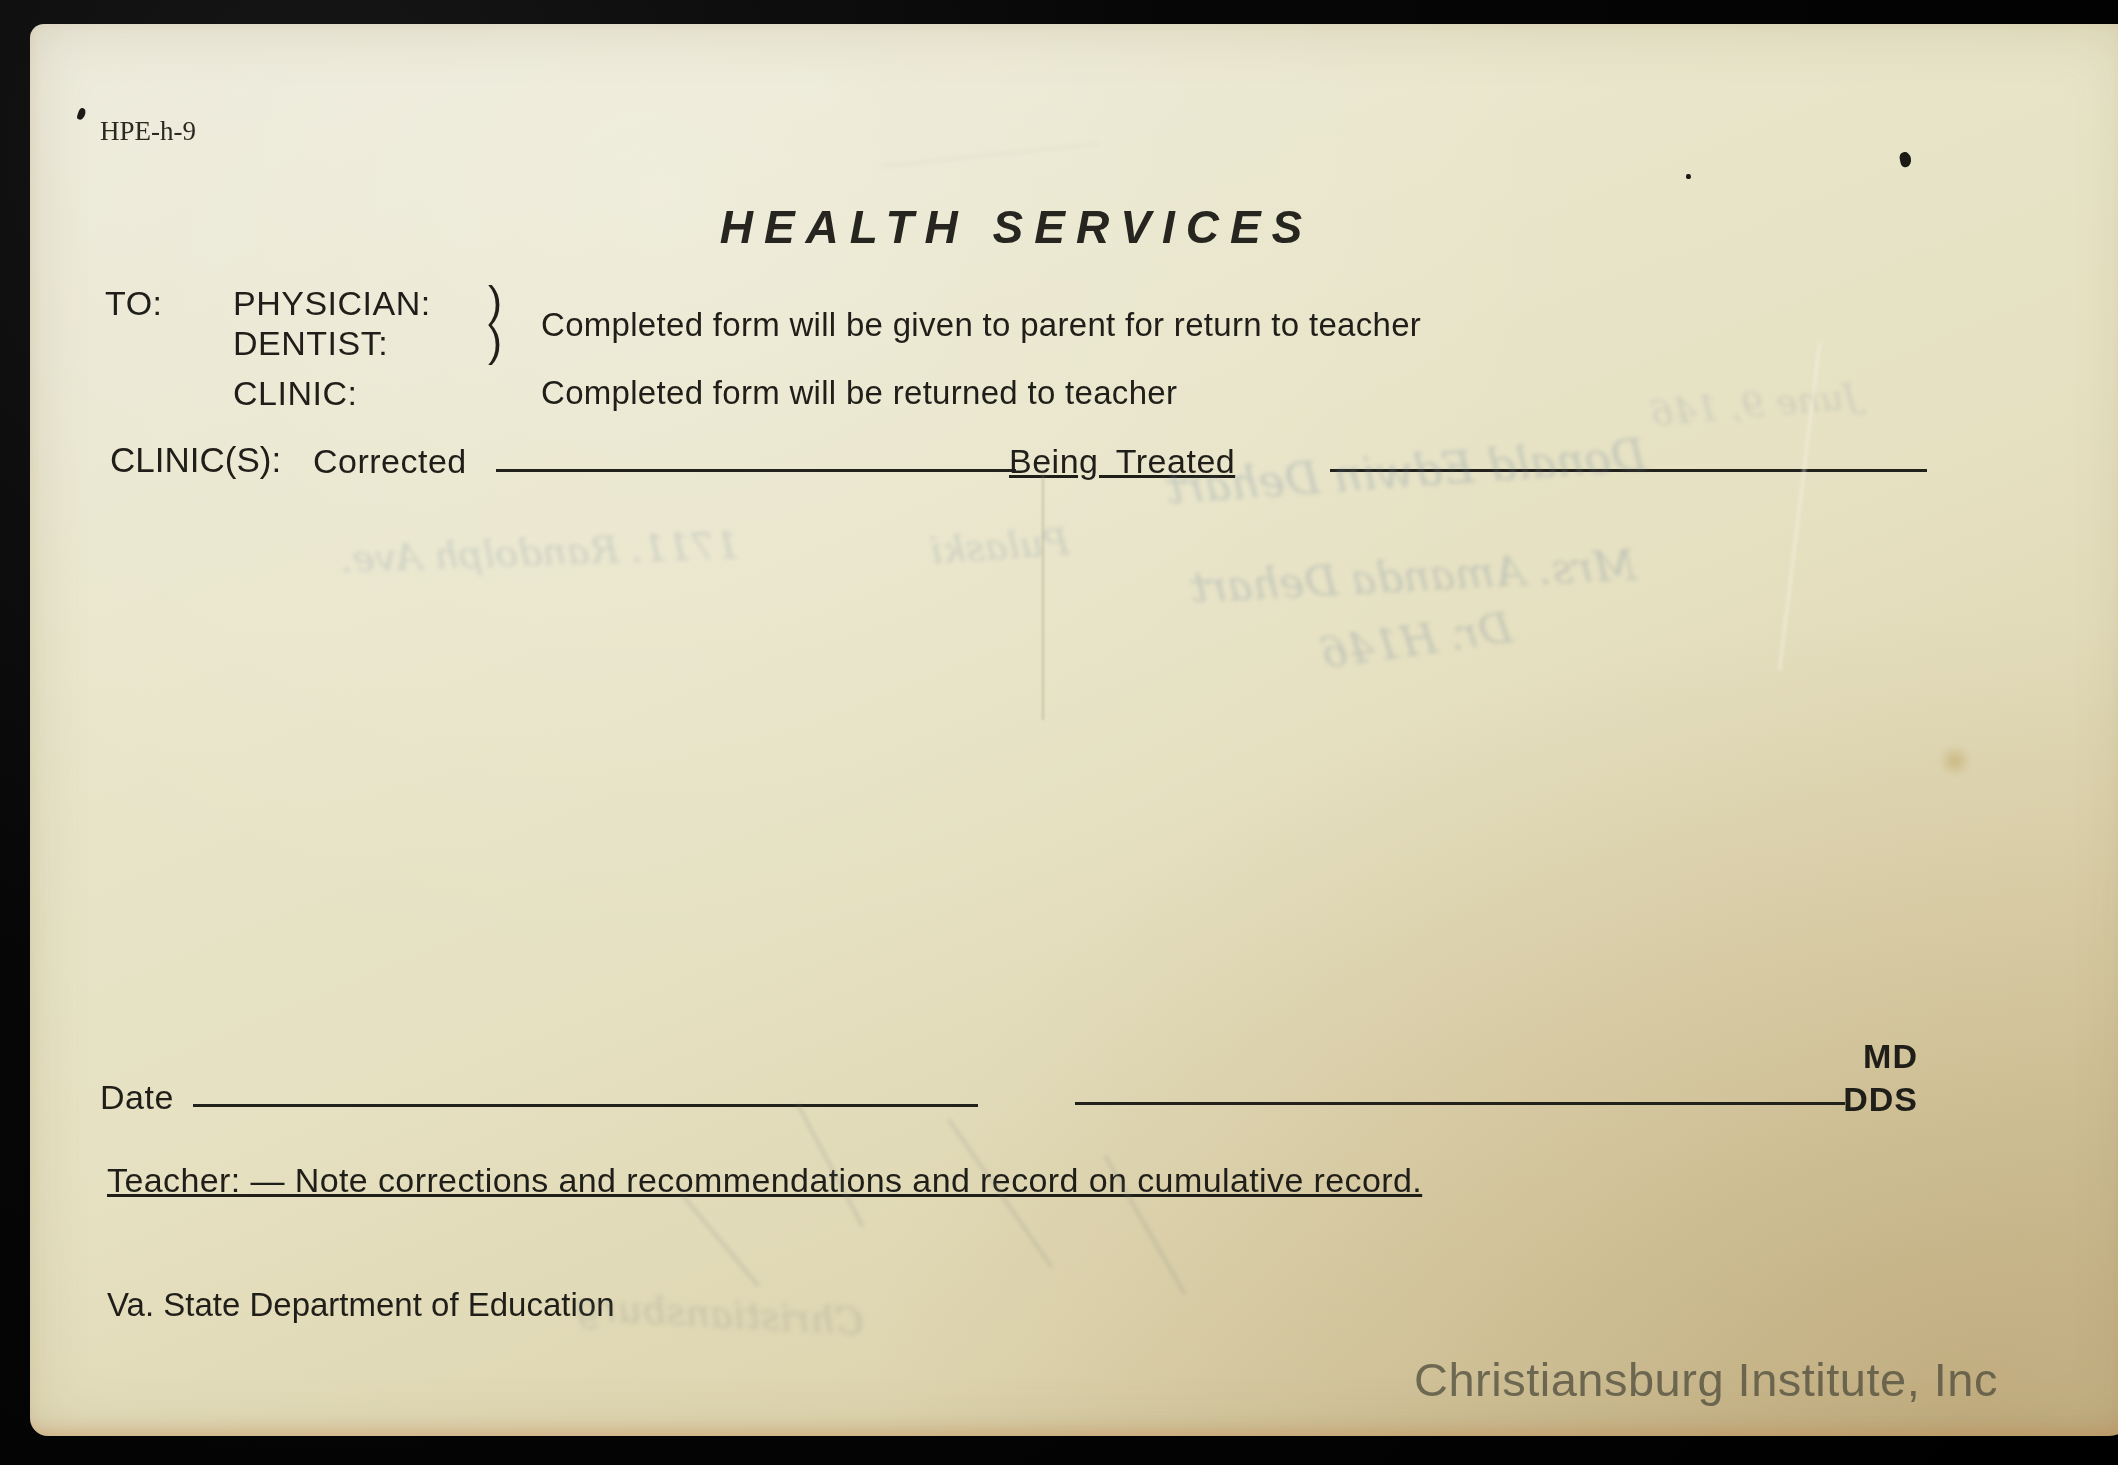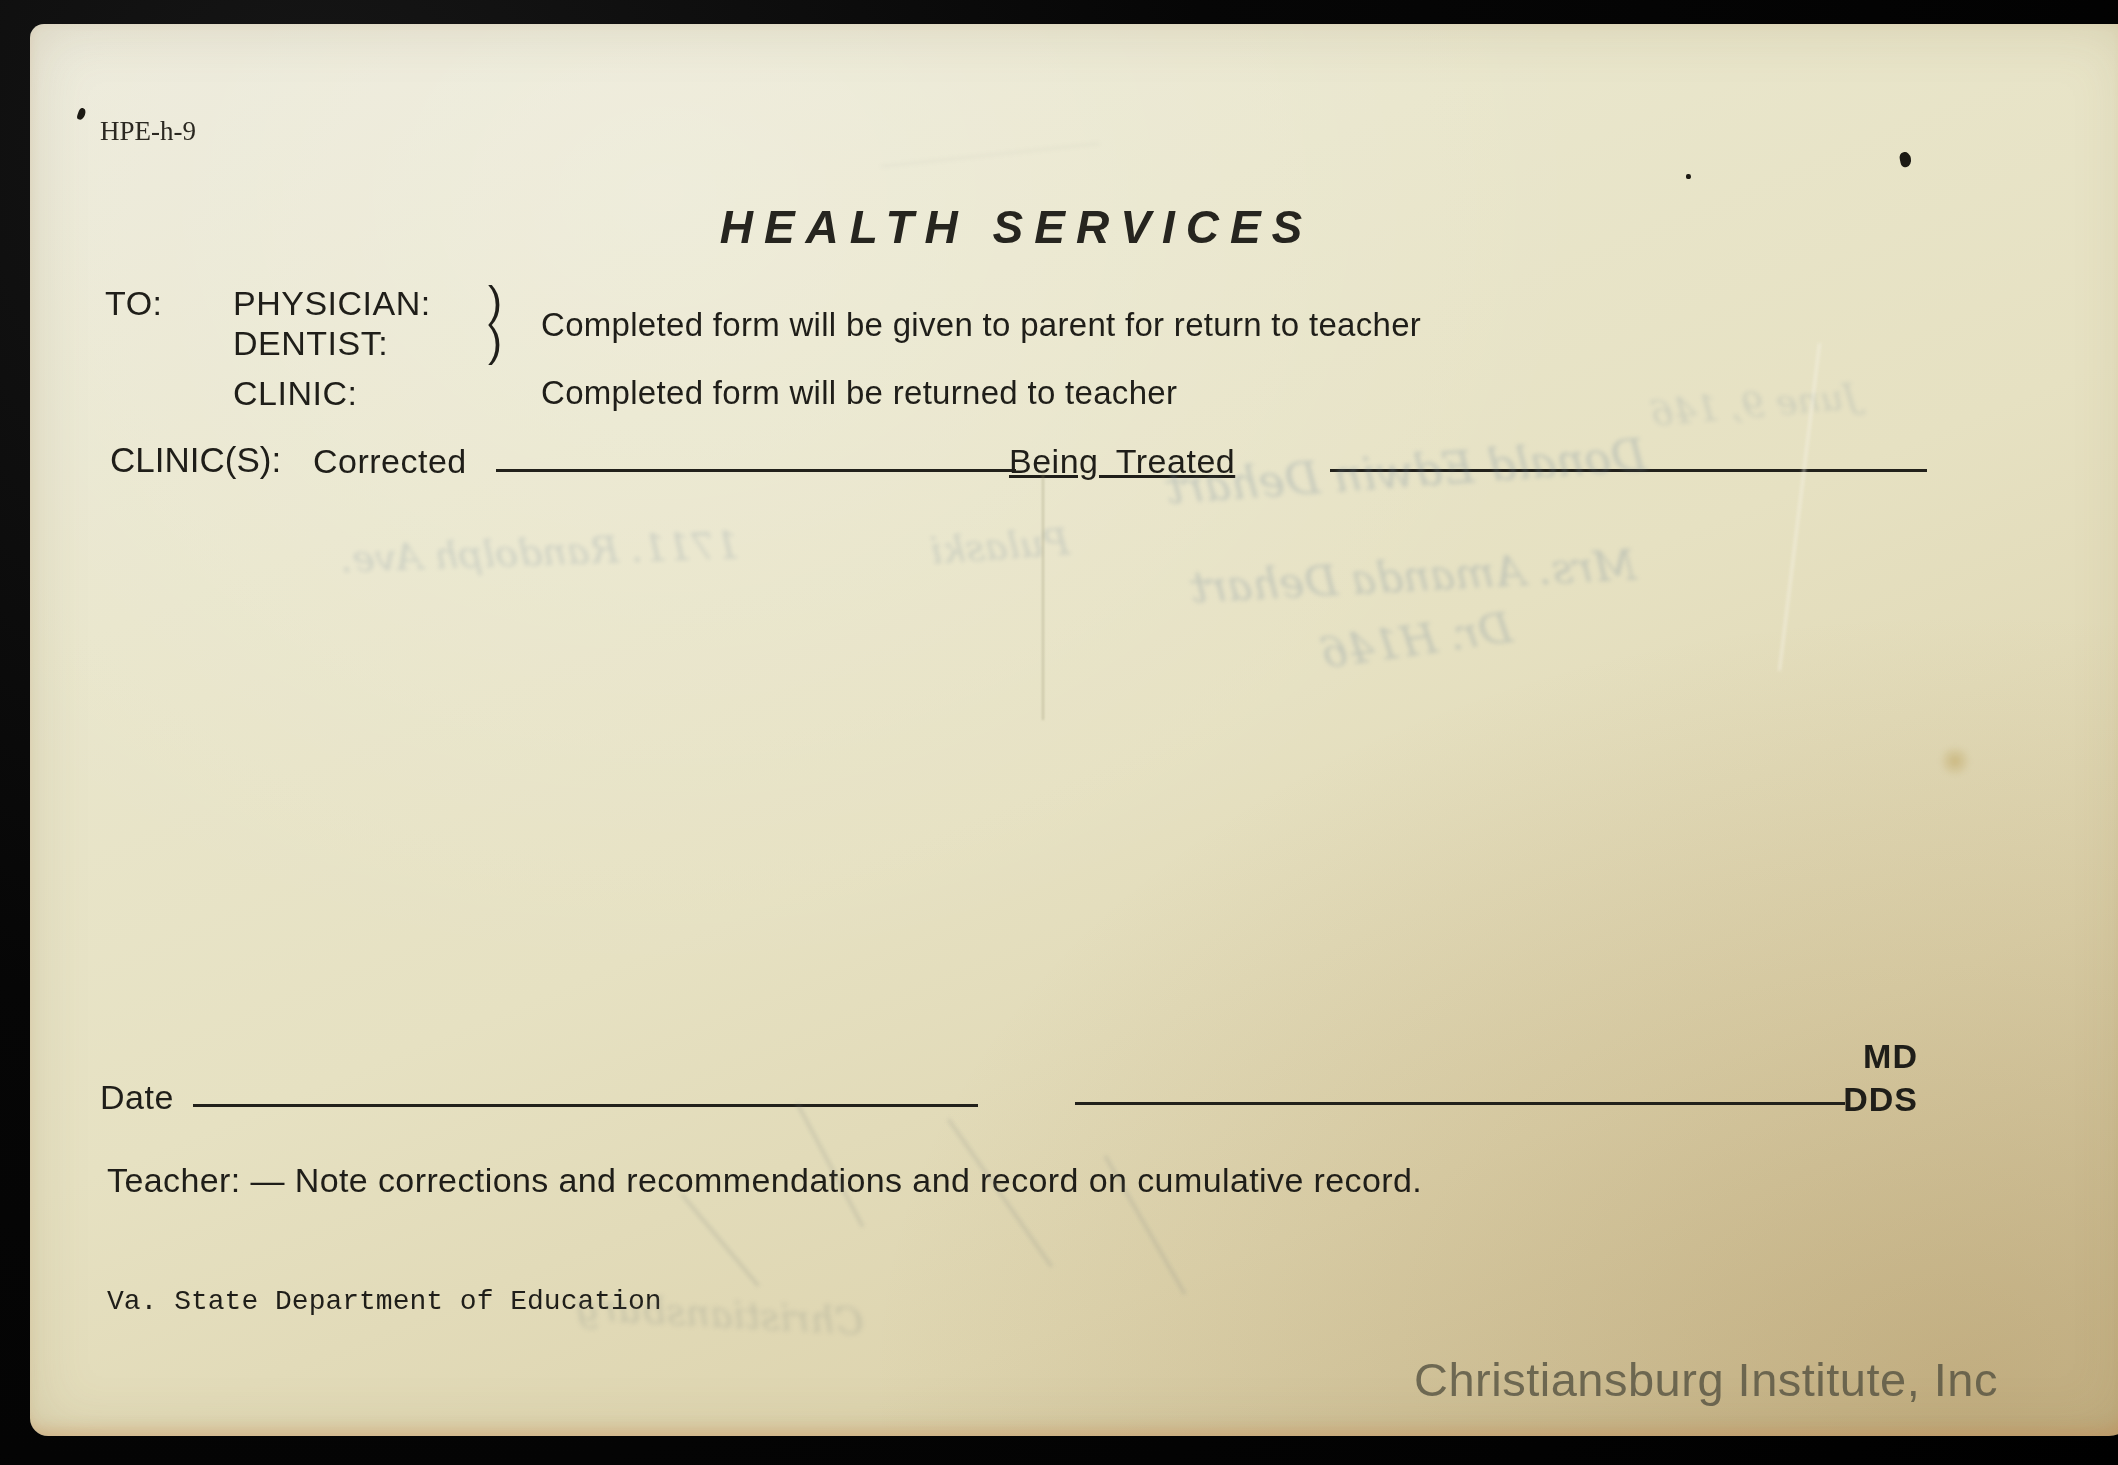"Teacher: — Note corrections and" div.t { text-decoration: none -> underline }
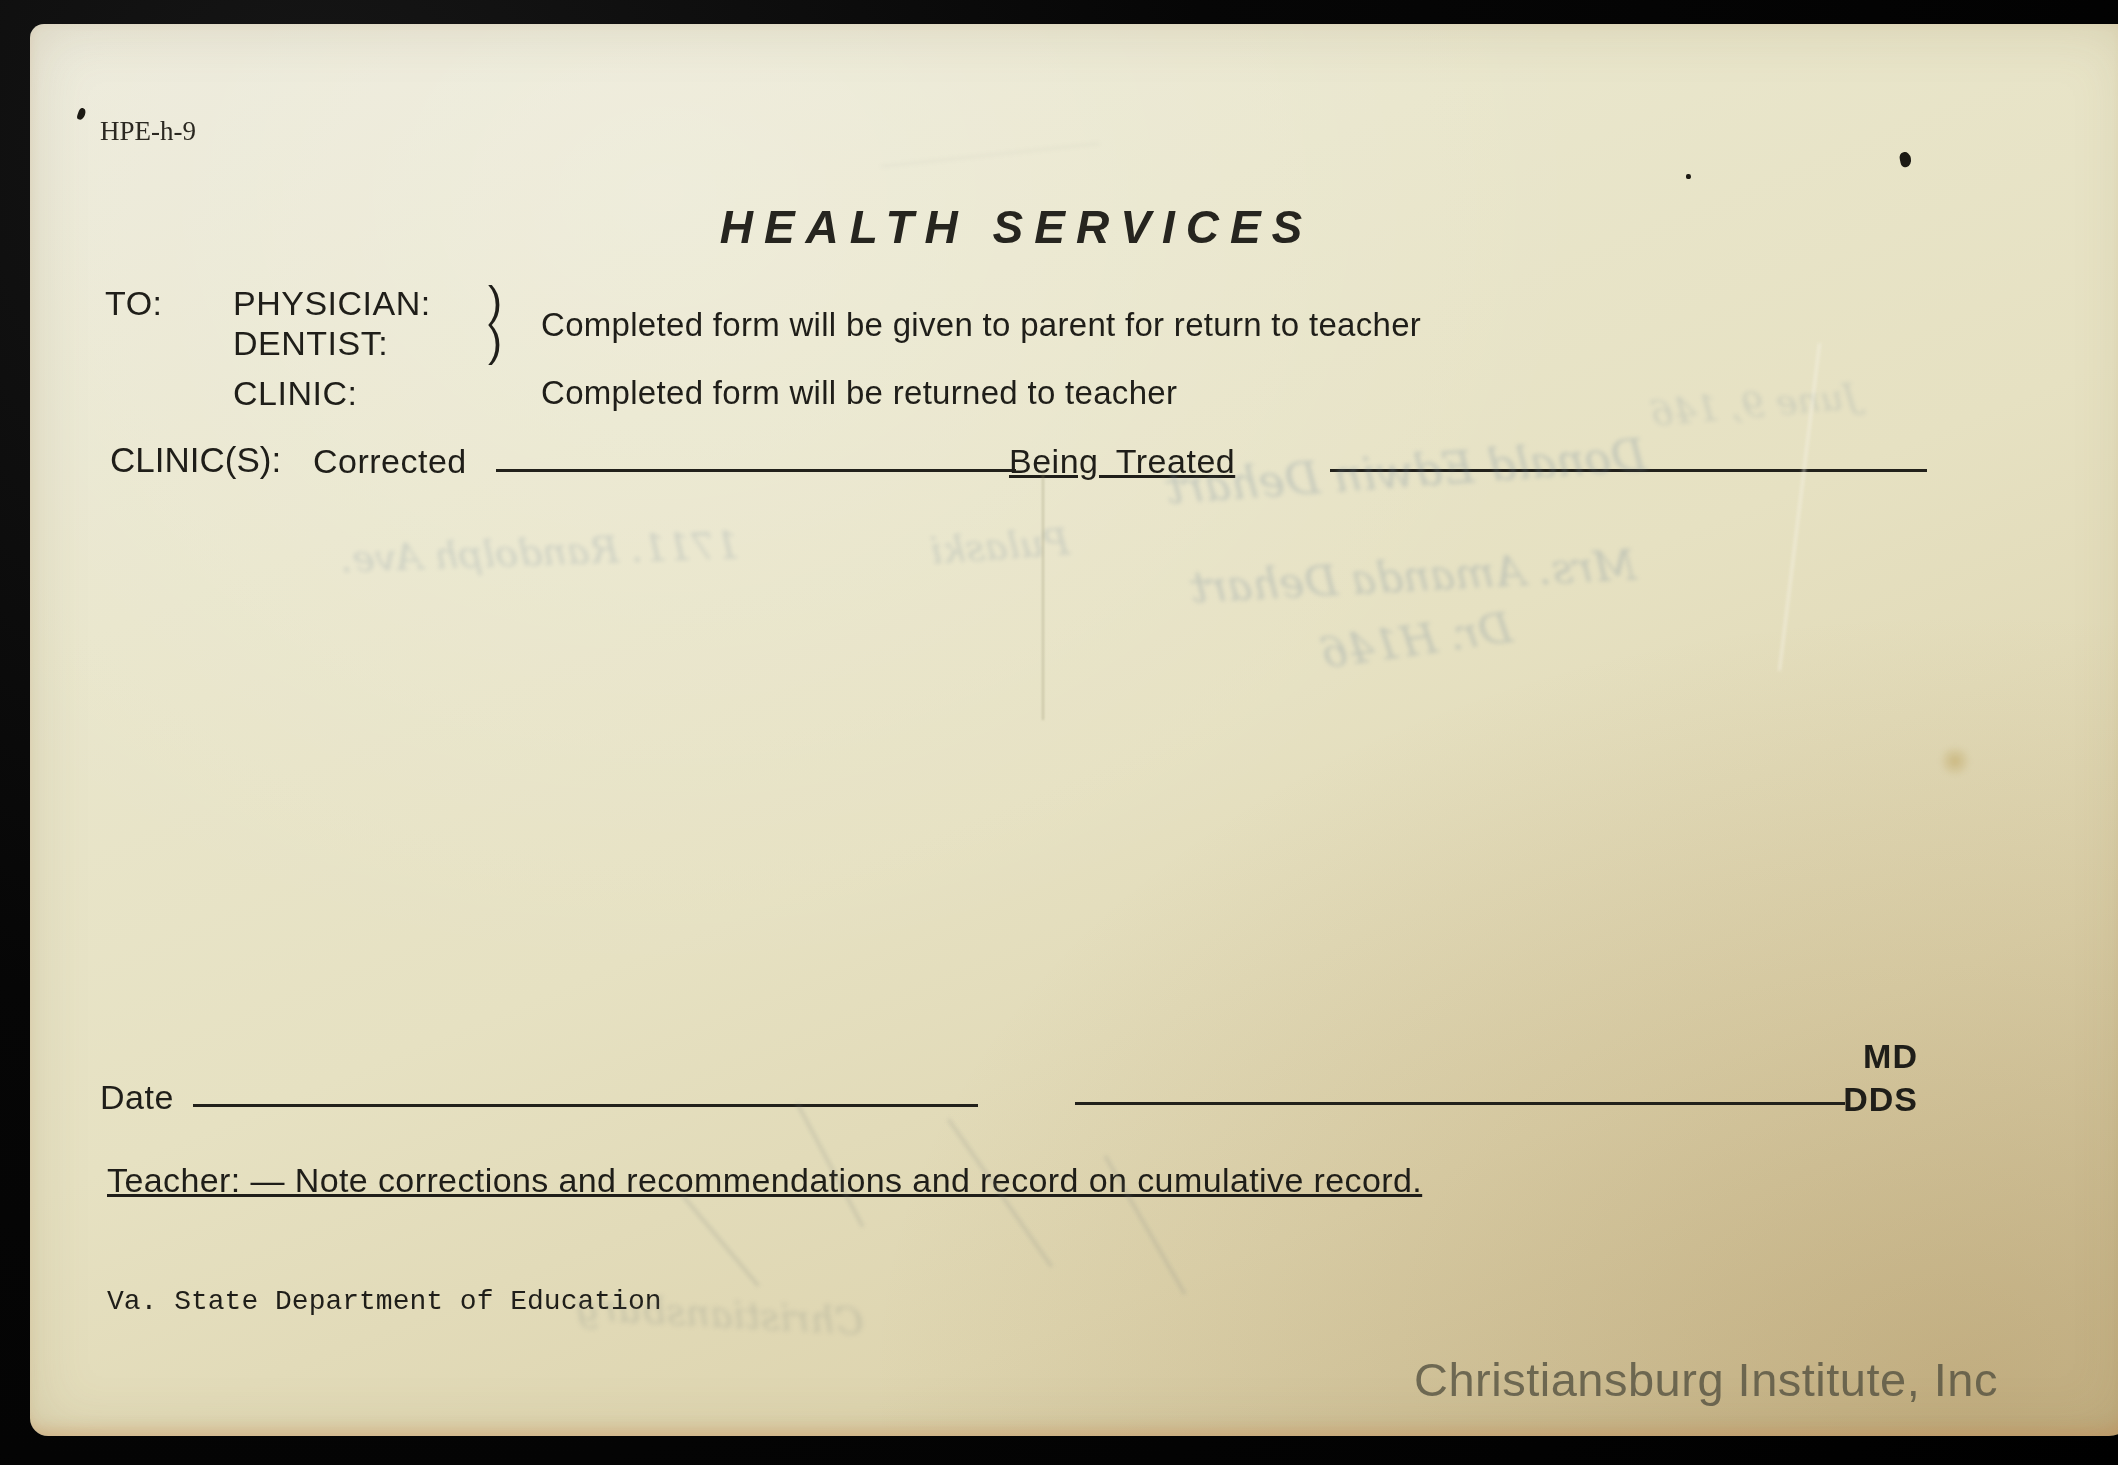"Va. State Department of Education" div.t { font-family: Liberation Mono, monospace -> none; font-size: 28px -> 33px }
